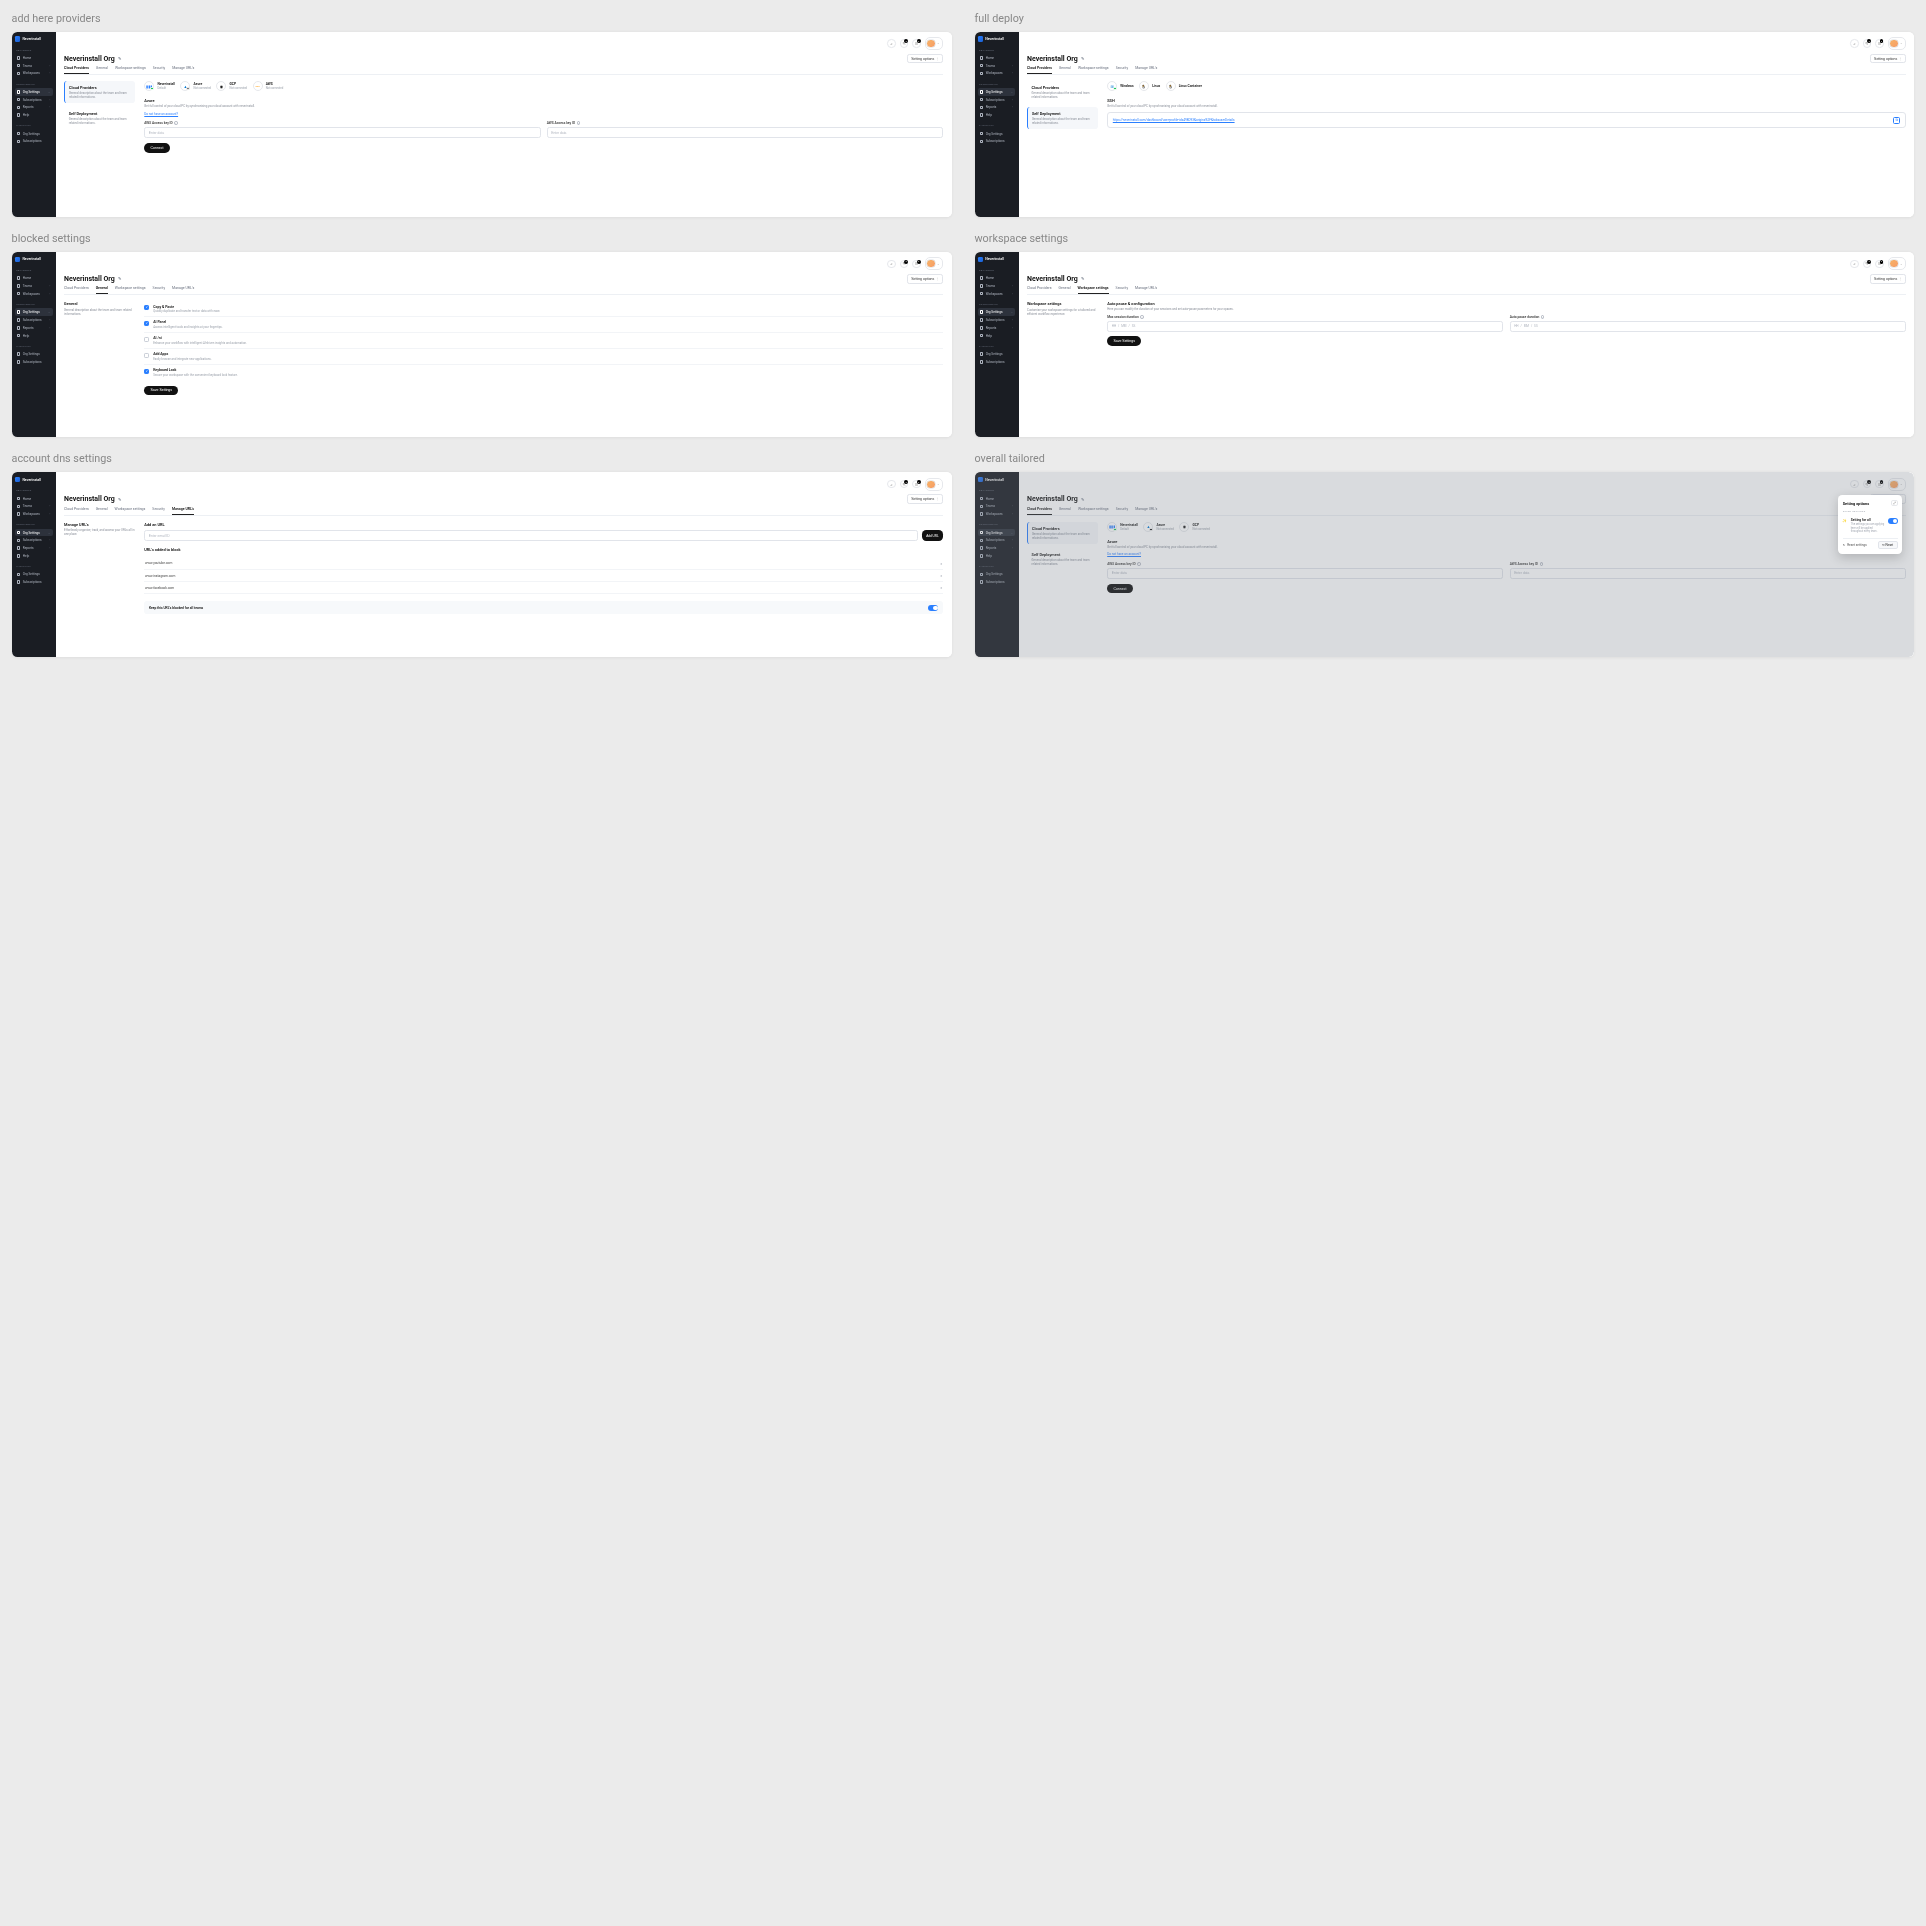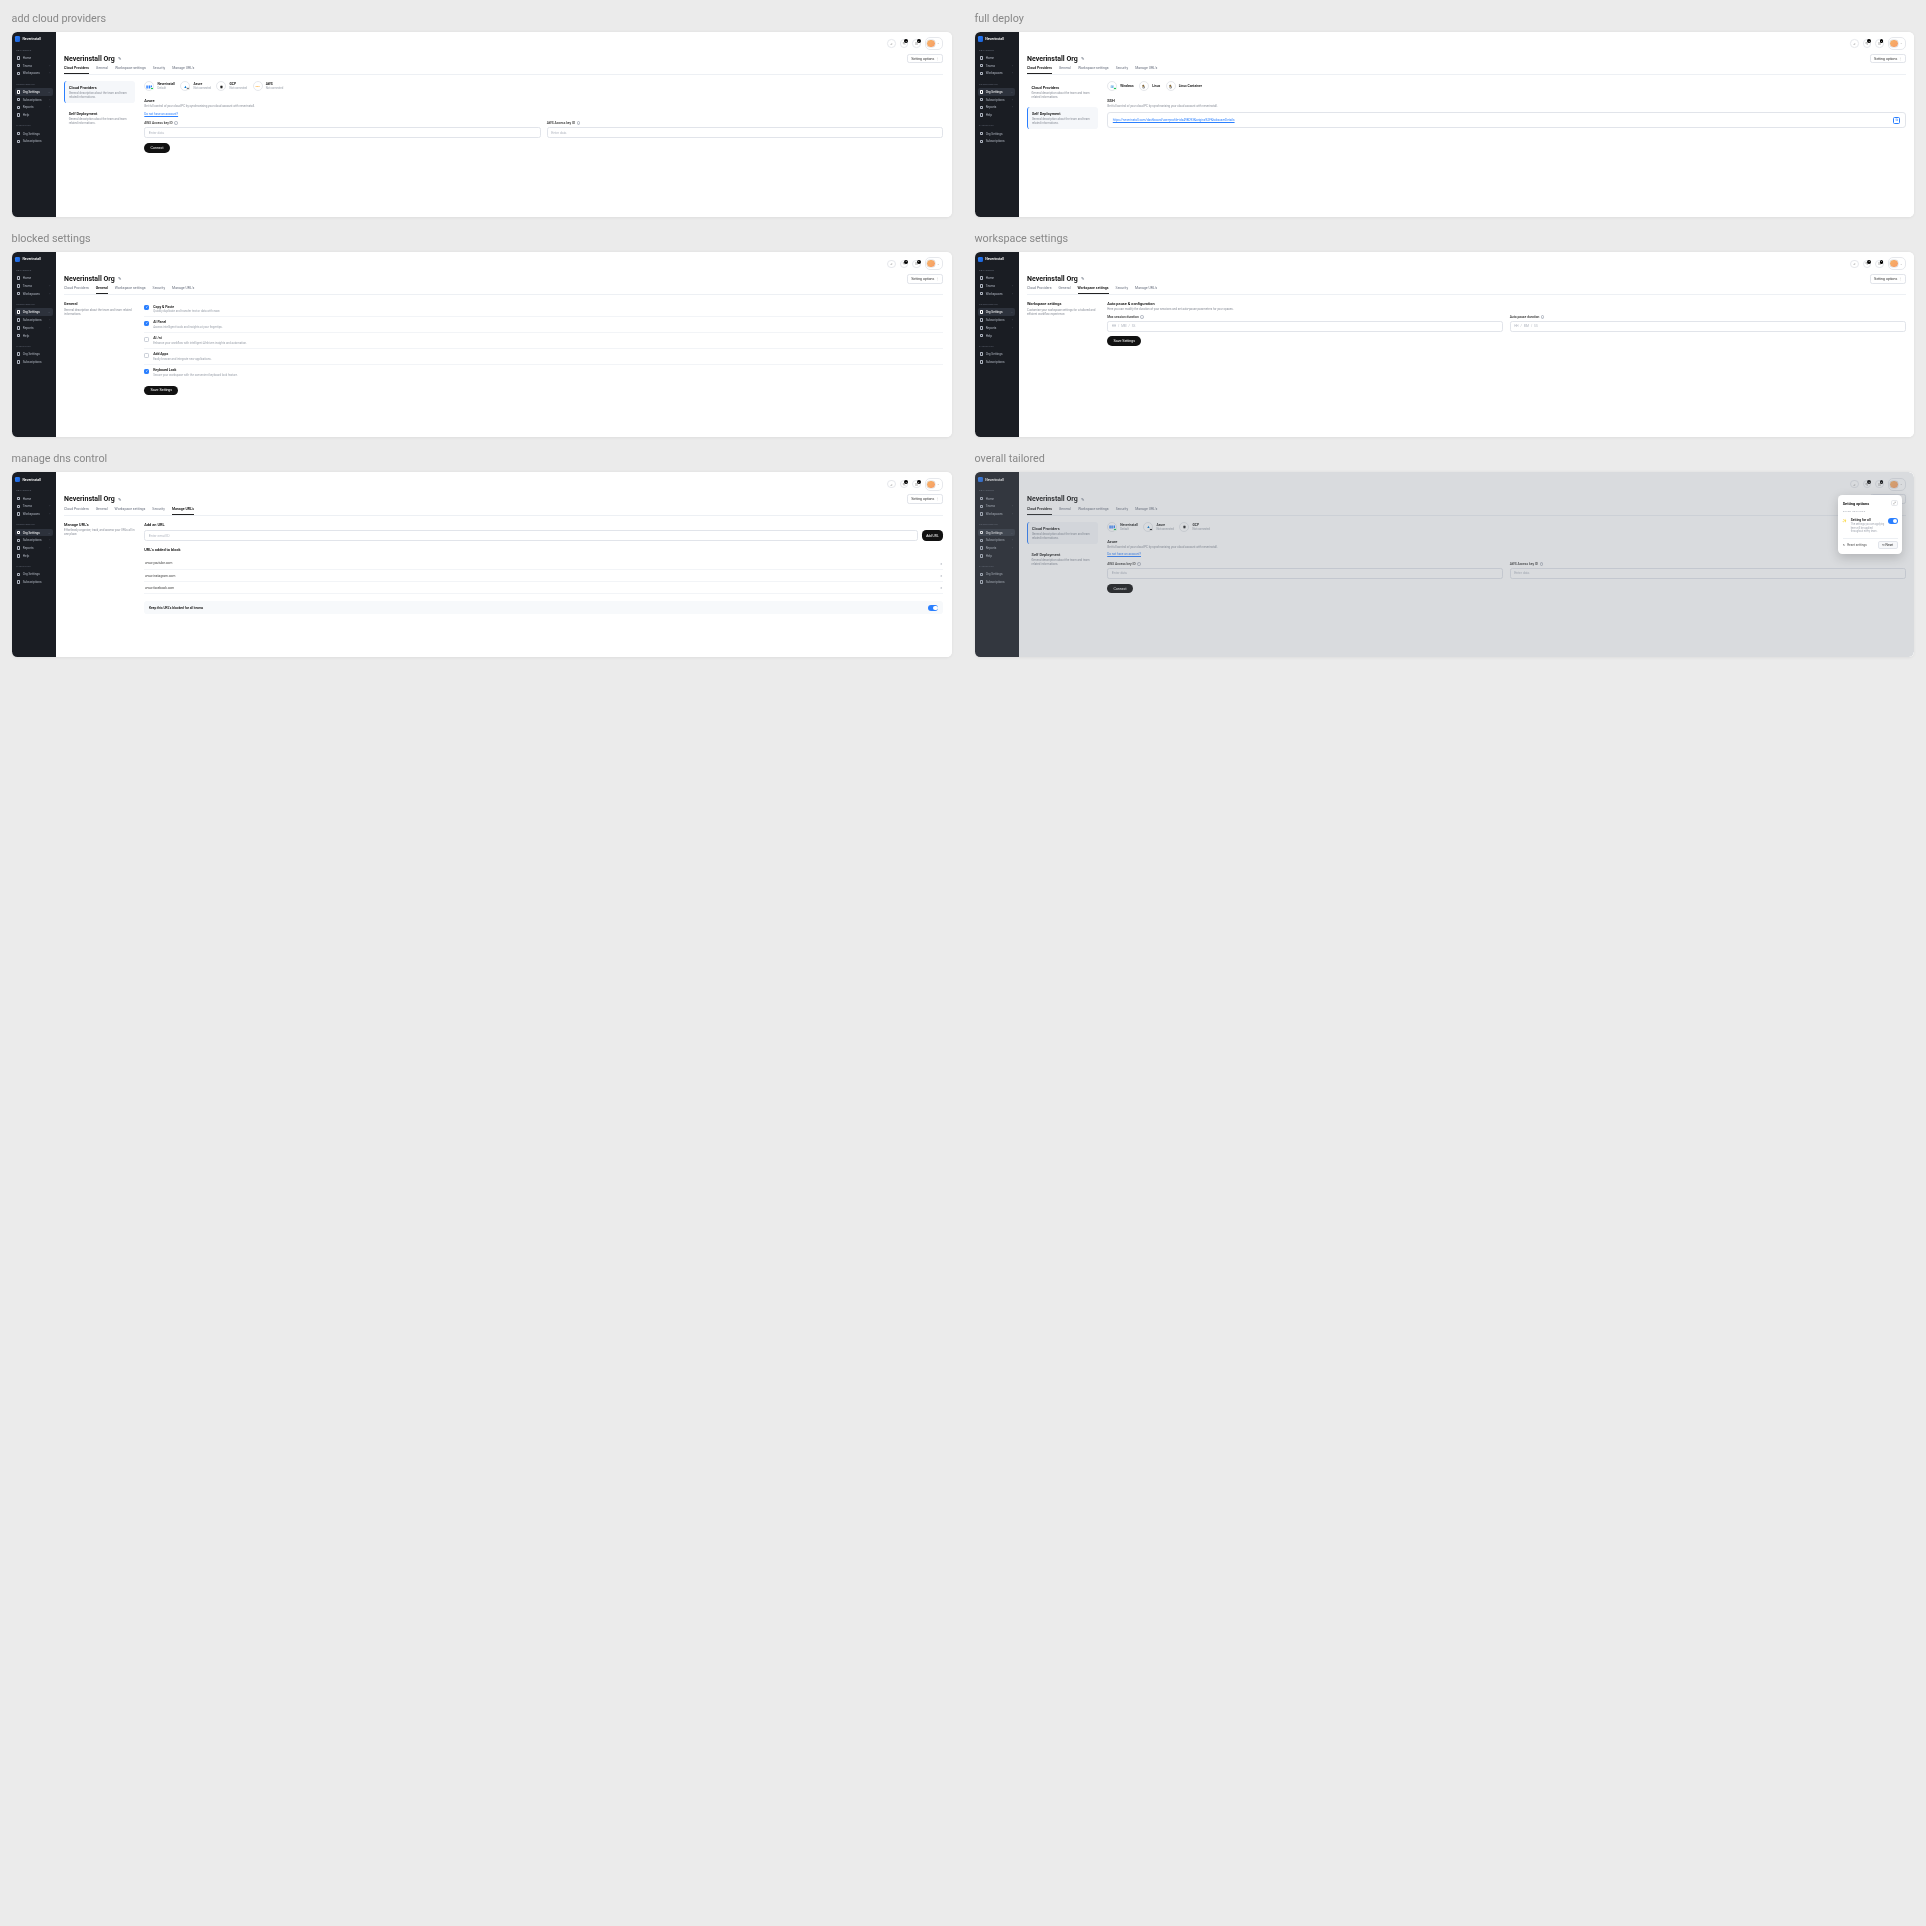"add cloud providers" div.cell-title { text: cloud -> here }
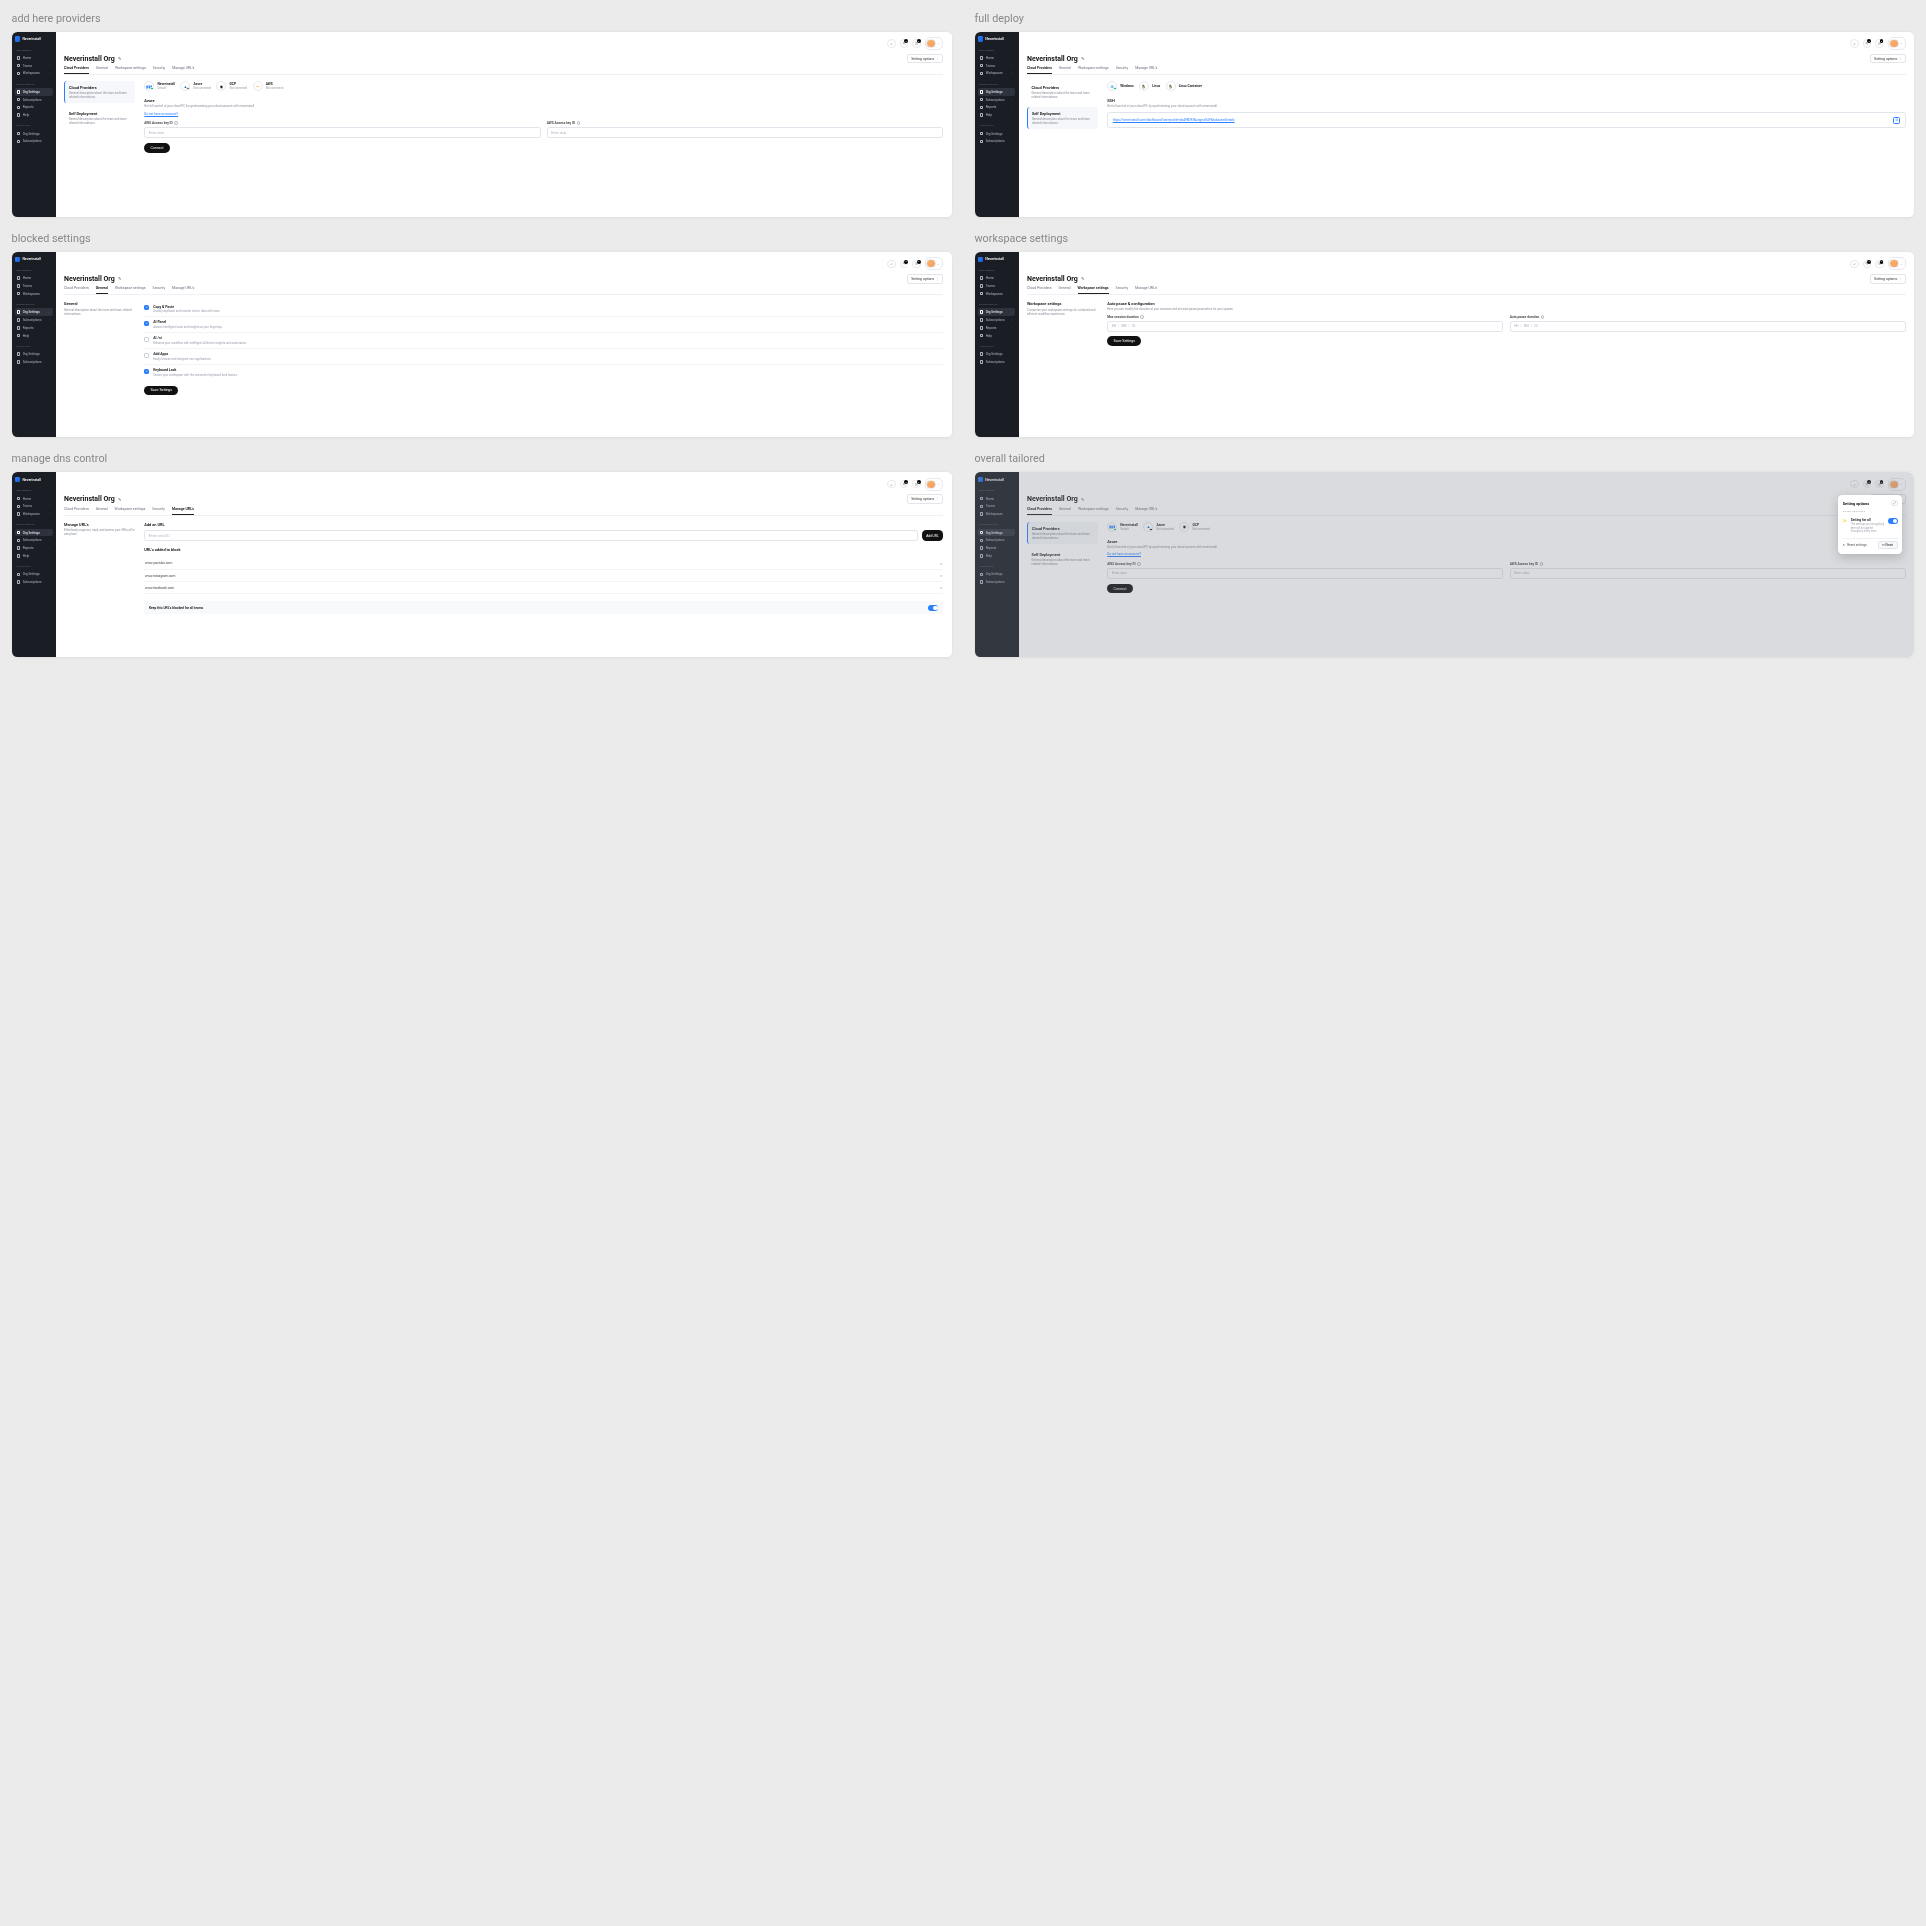"manage dns control" div.cell-title { text: manage dns control -> account dns settings }
